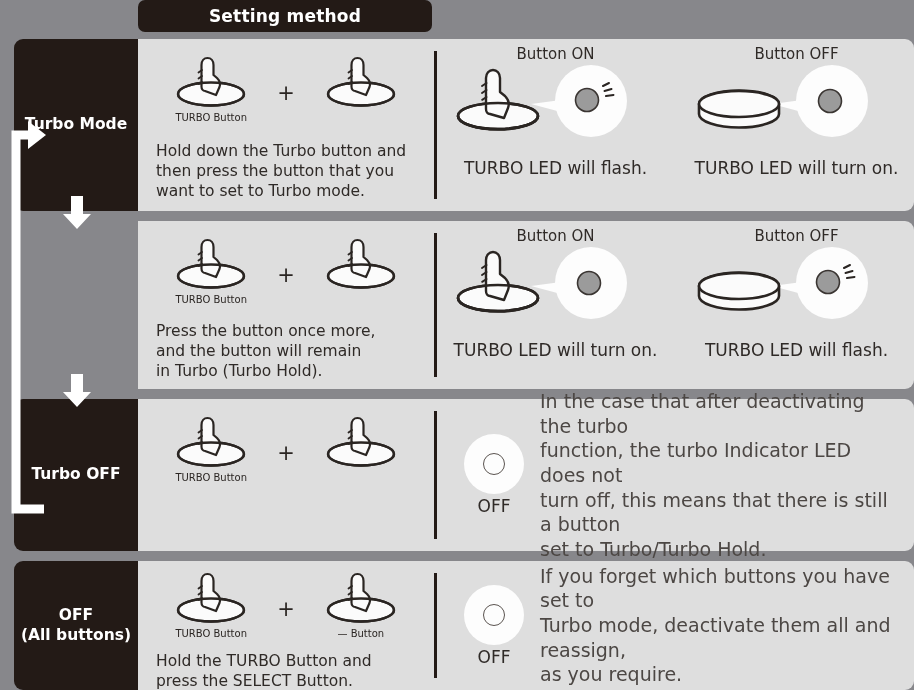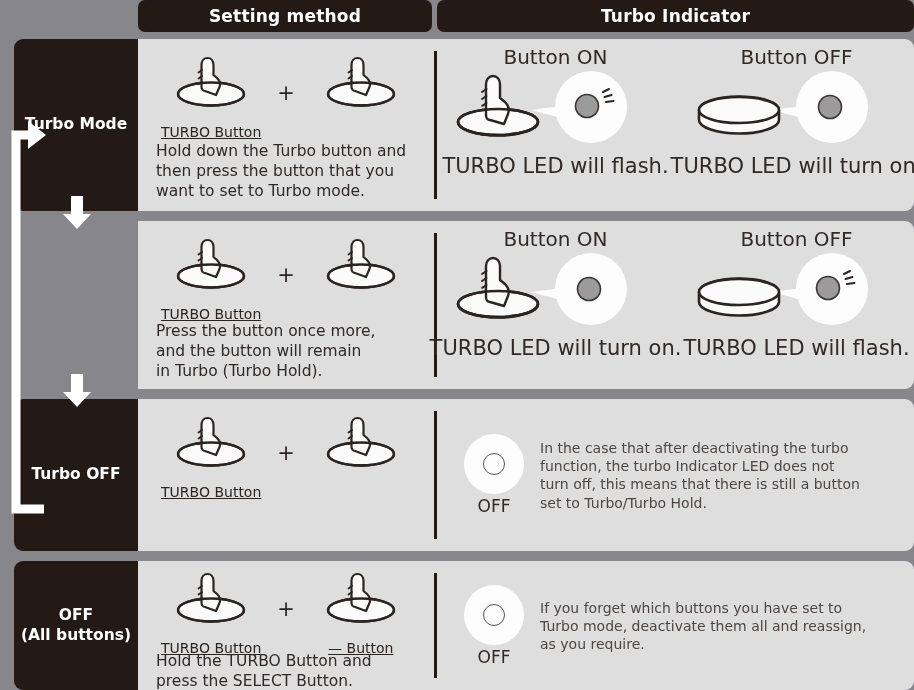"Turbo Indicator" div.hdr { html: <div>Turbo Indicator</div> -> none }
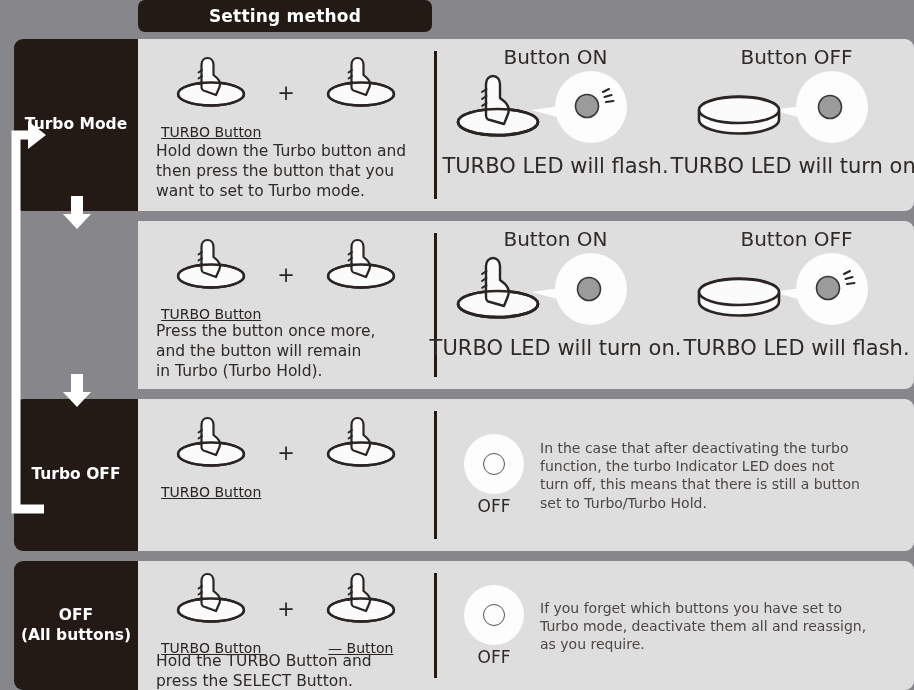"Button ON" .ind-title { font-size: 20px -> 15px }
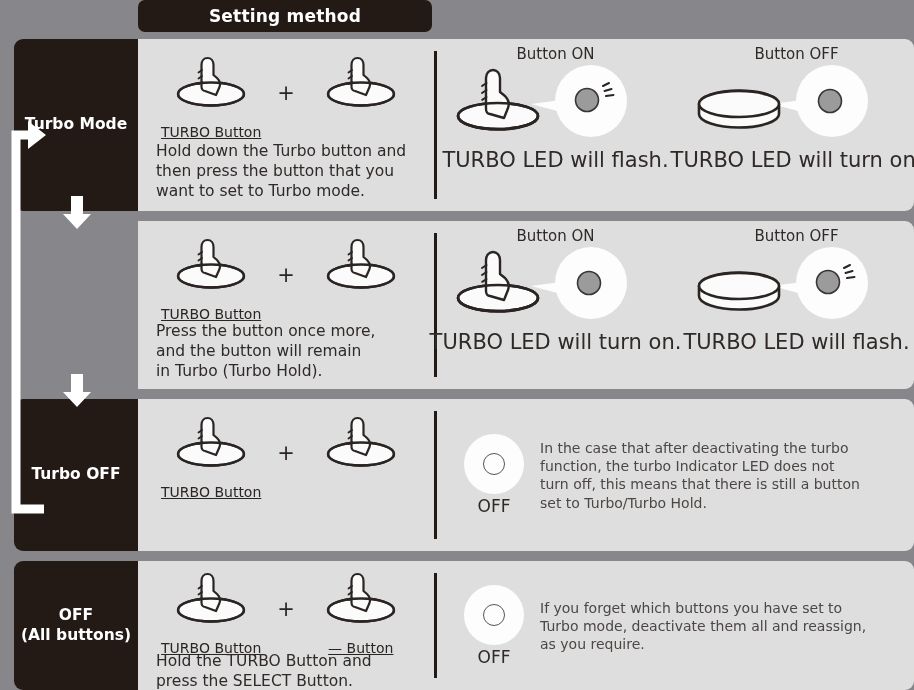"TURBO Button" .btn-caption { font-size: 14px -> 10px; margin-top: 13px -> 1px; text-decoration: underline -> none }
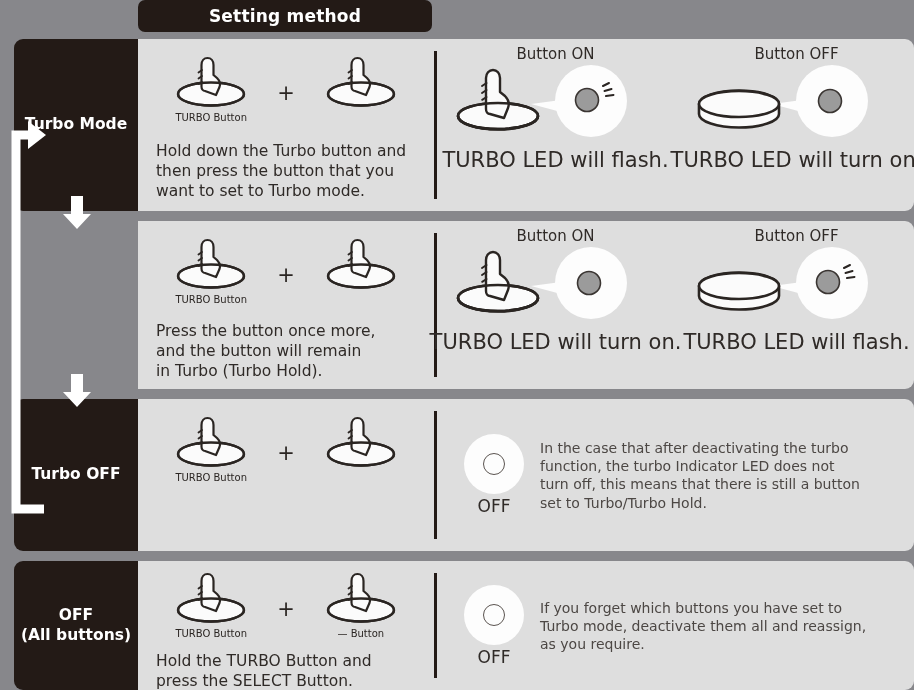"TURBO LED will flash." .ind-caption { font-size: 21px -> 17px; margin-top: 2px -> 12px }
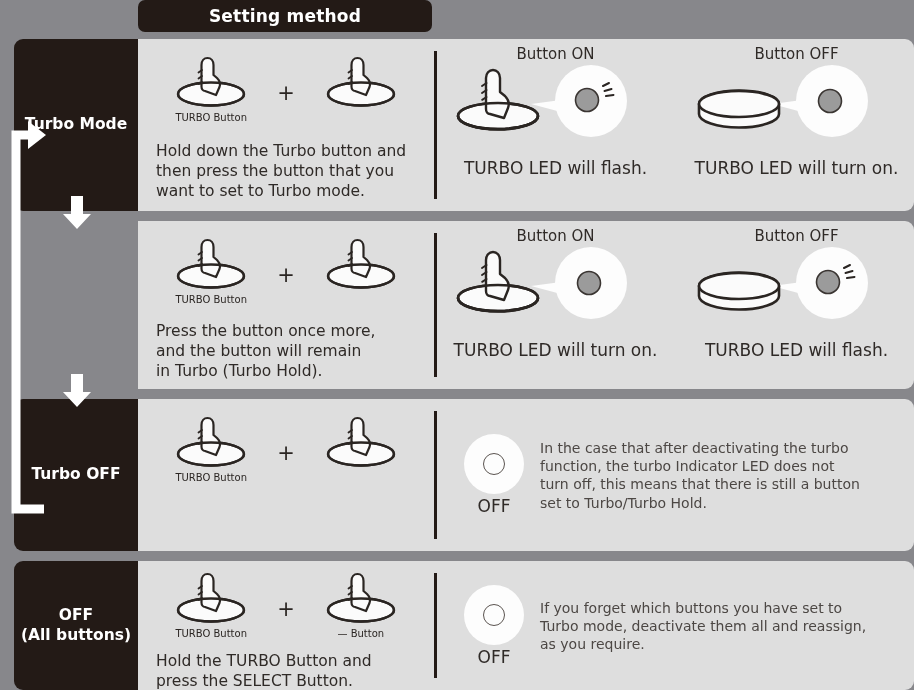"In the case that after" .off-note { font-size: 14px -> 19px }
